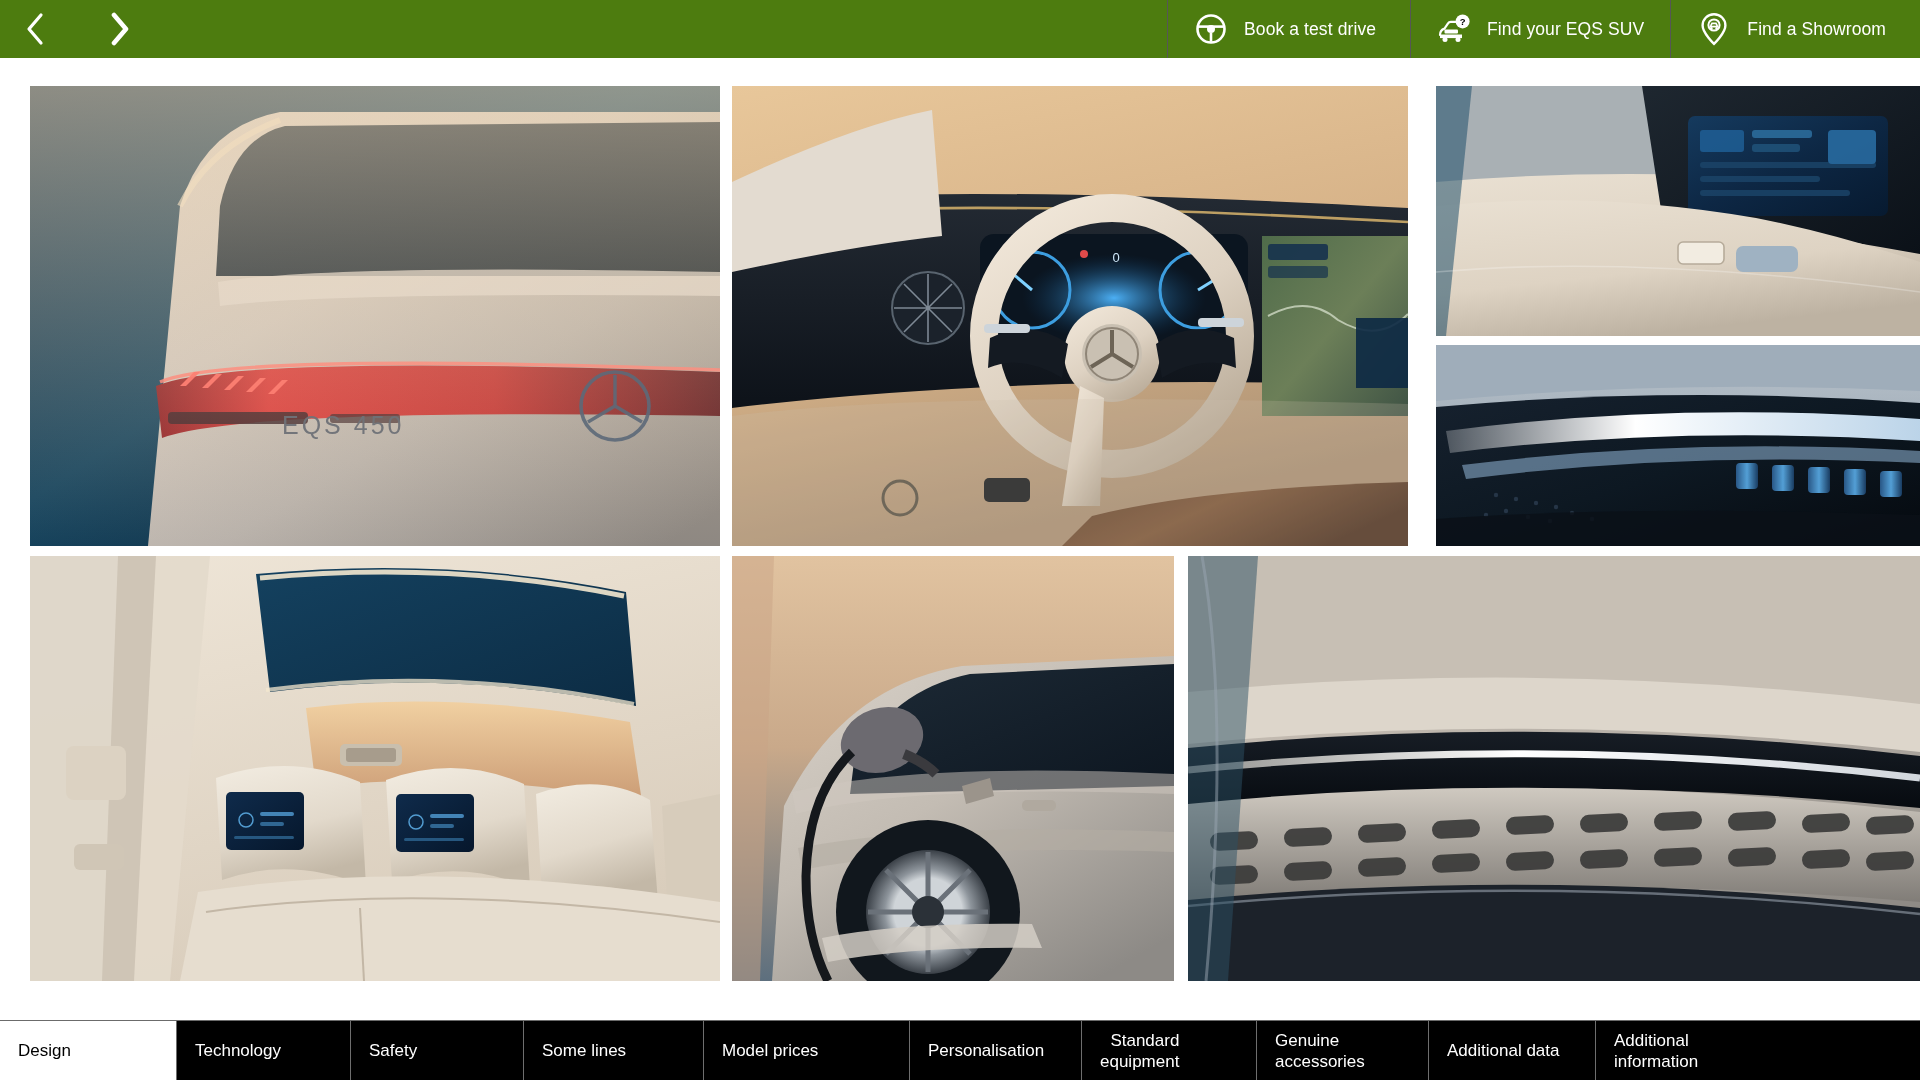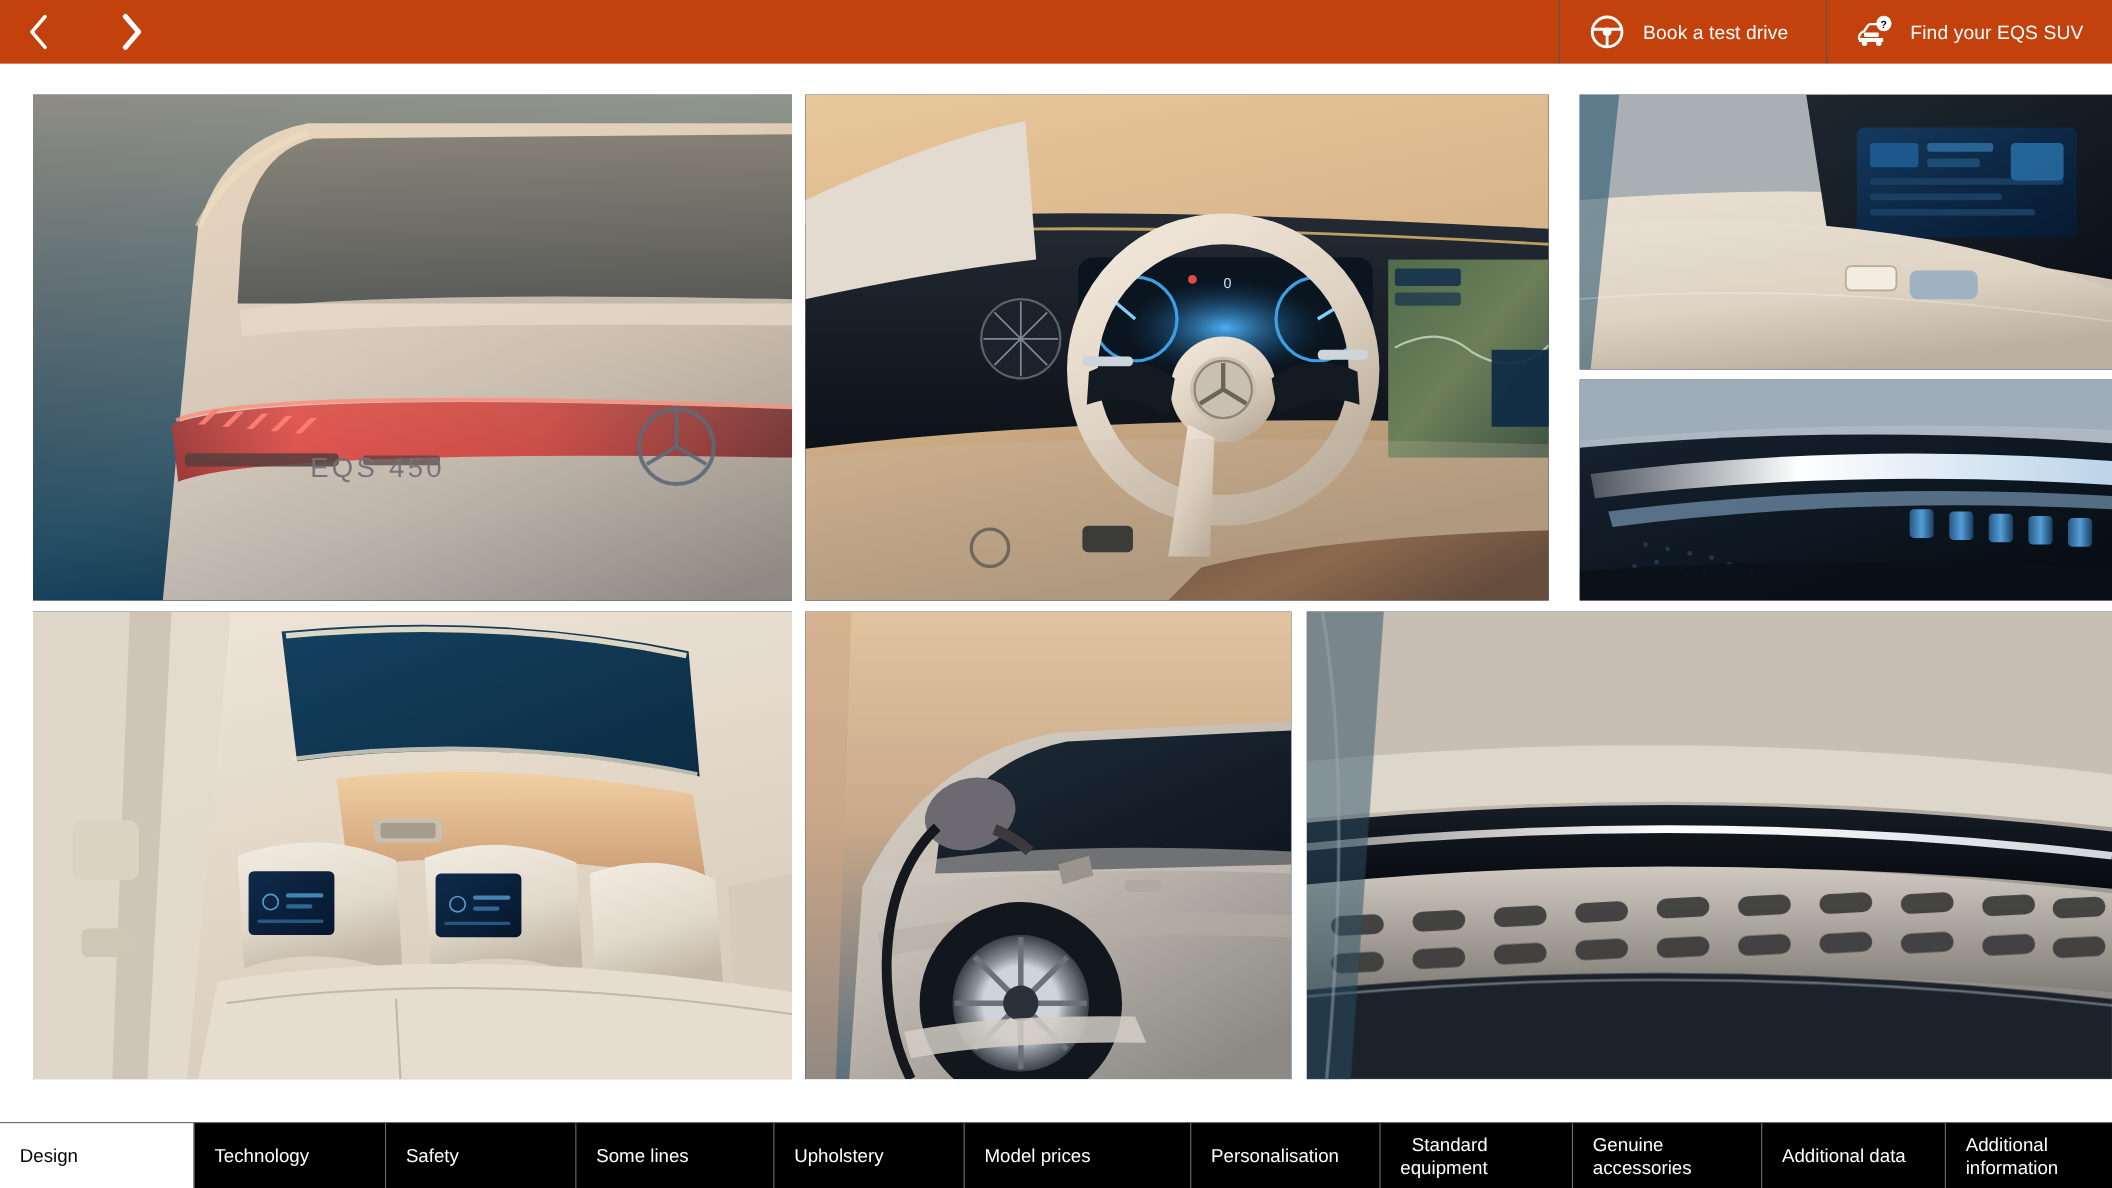"Book a test drive" .topbar { background: #c2410c -> #4d7c0f }
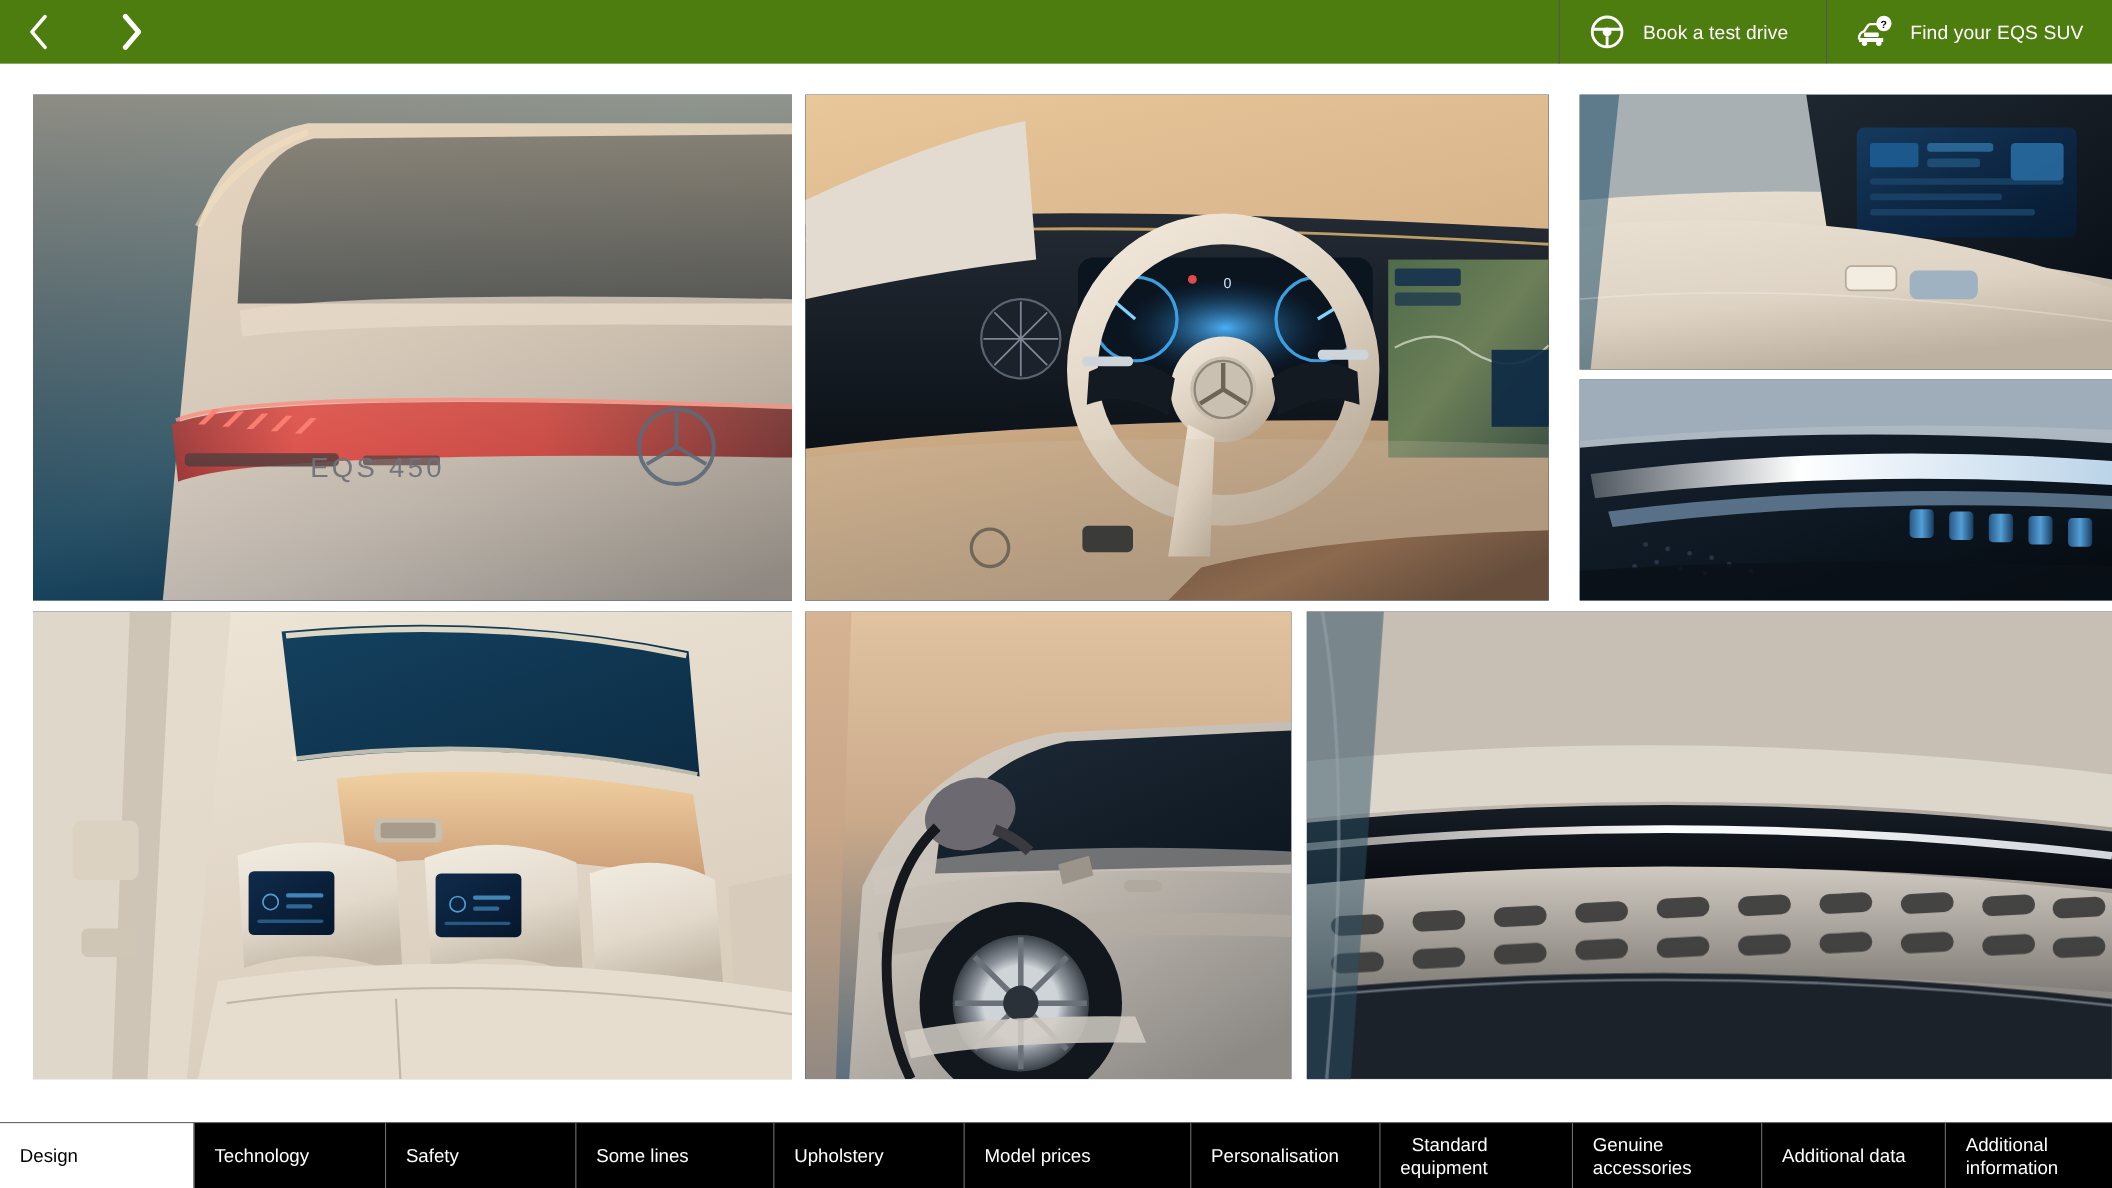"Find a Showroom" div.top-action { html: none -> <div> <span> <svg> <path></path> <circle></circle> <path></path> <circle></circle> <circle></circle> <path></path> </svg> </span> <span>Find a Showroom</span> </div> }
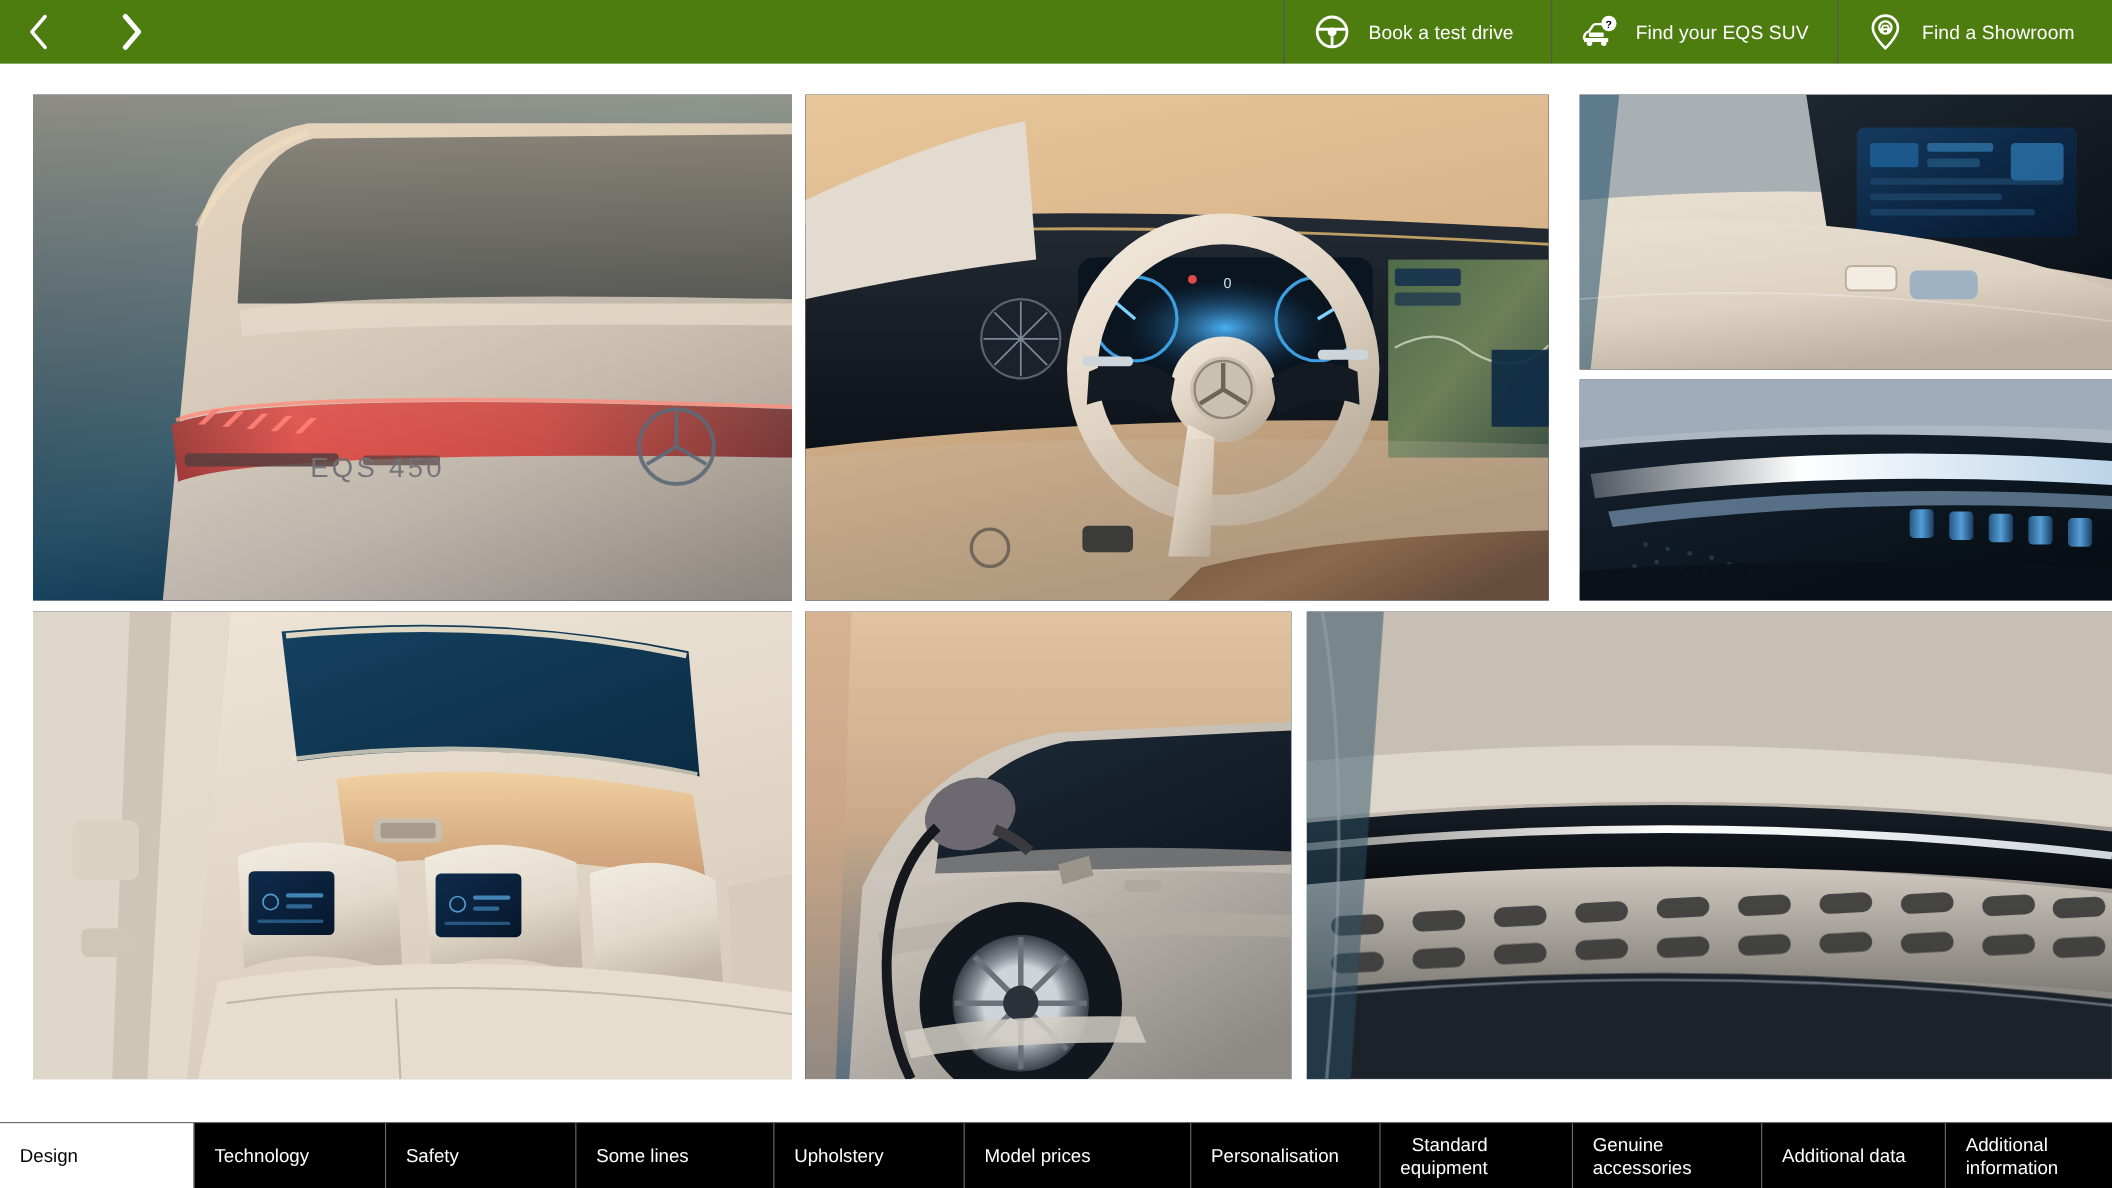"Upholstery" div.tab { html: <div><span>Upholstery</span></div> -> none }
